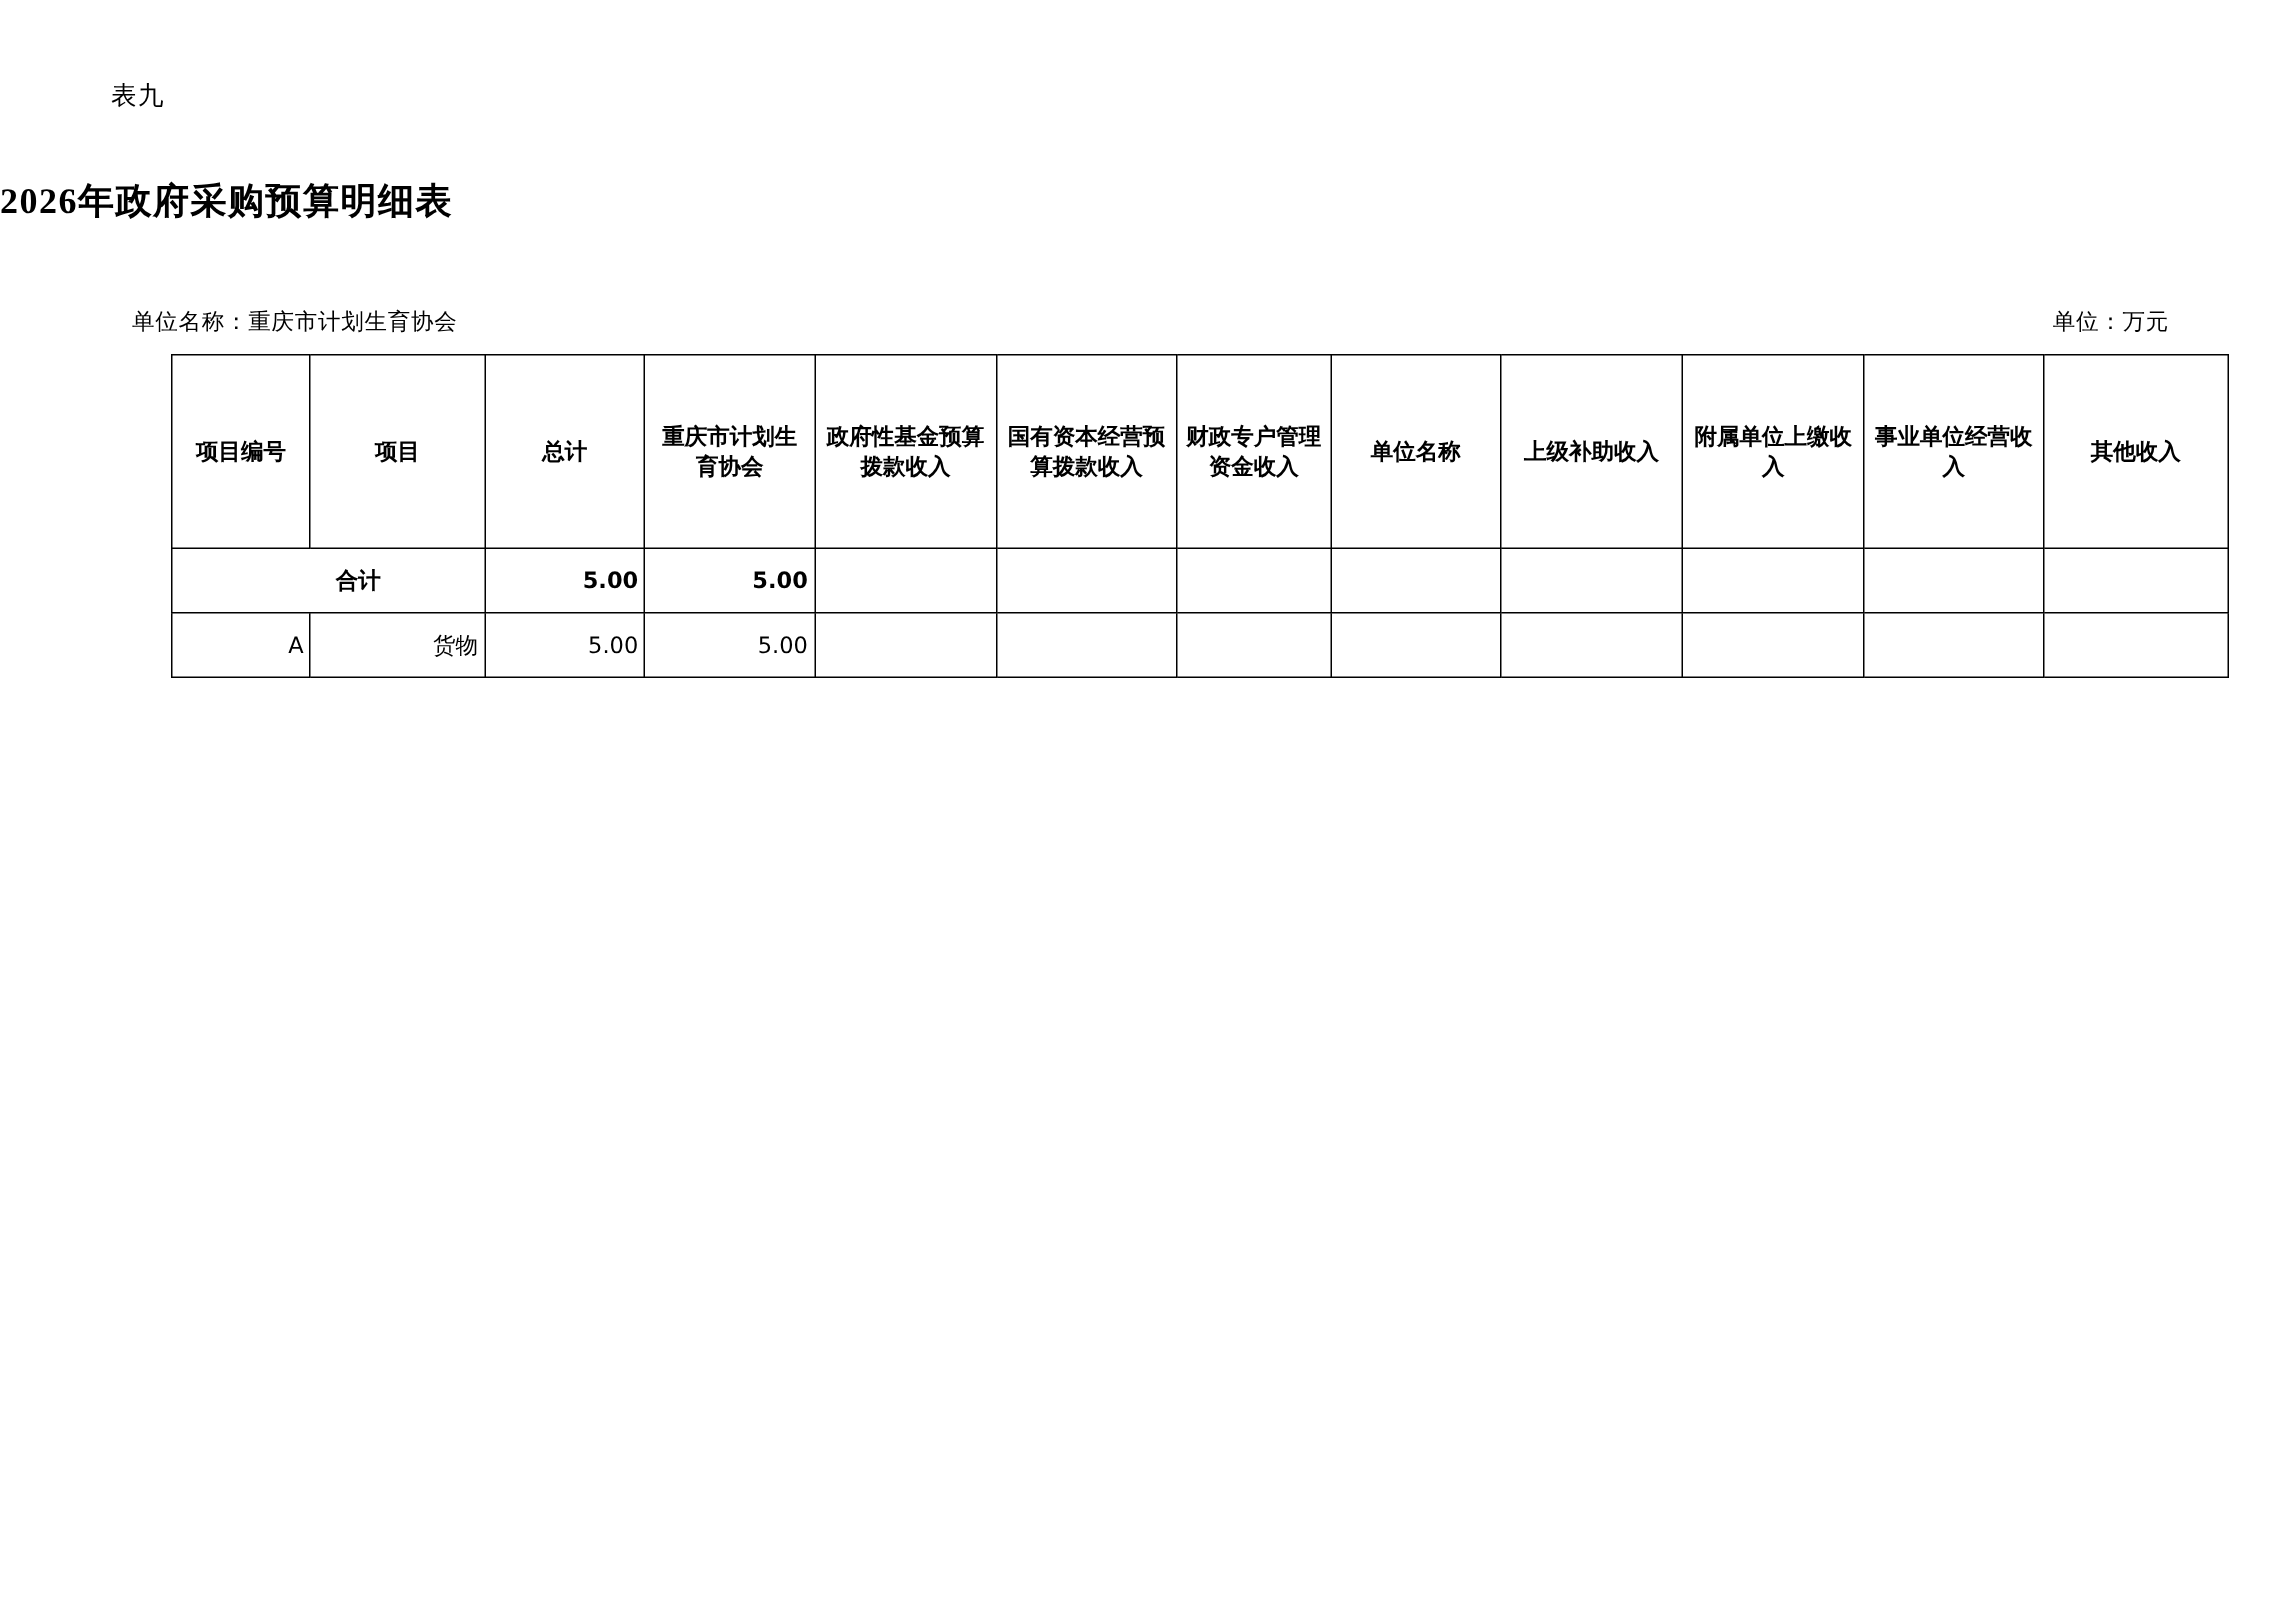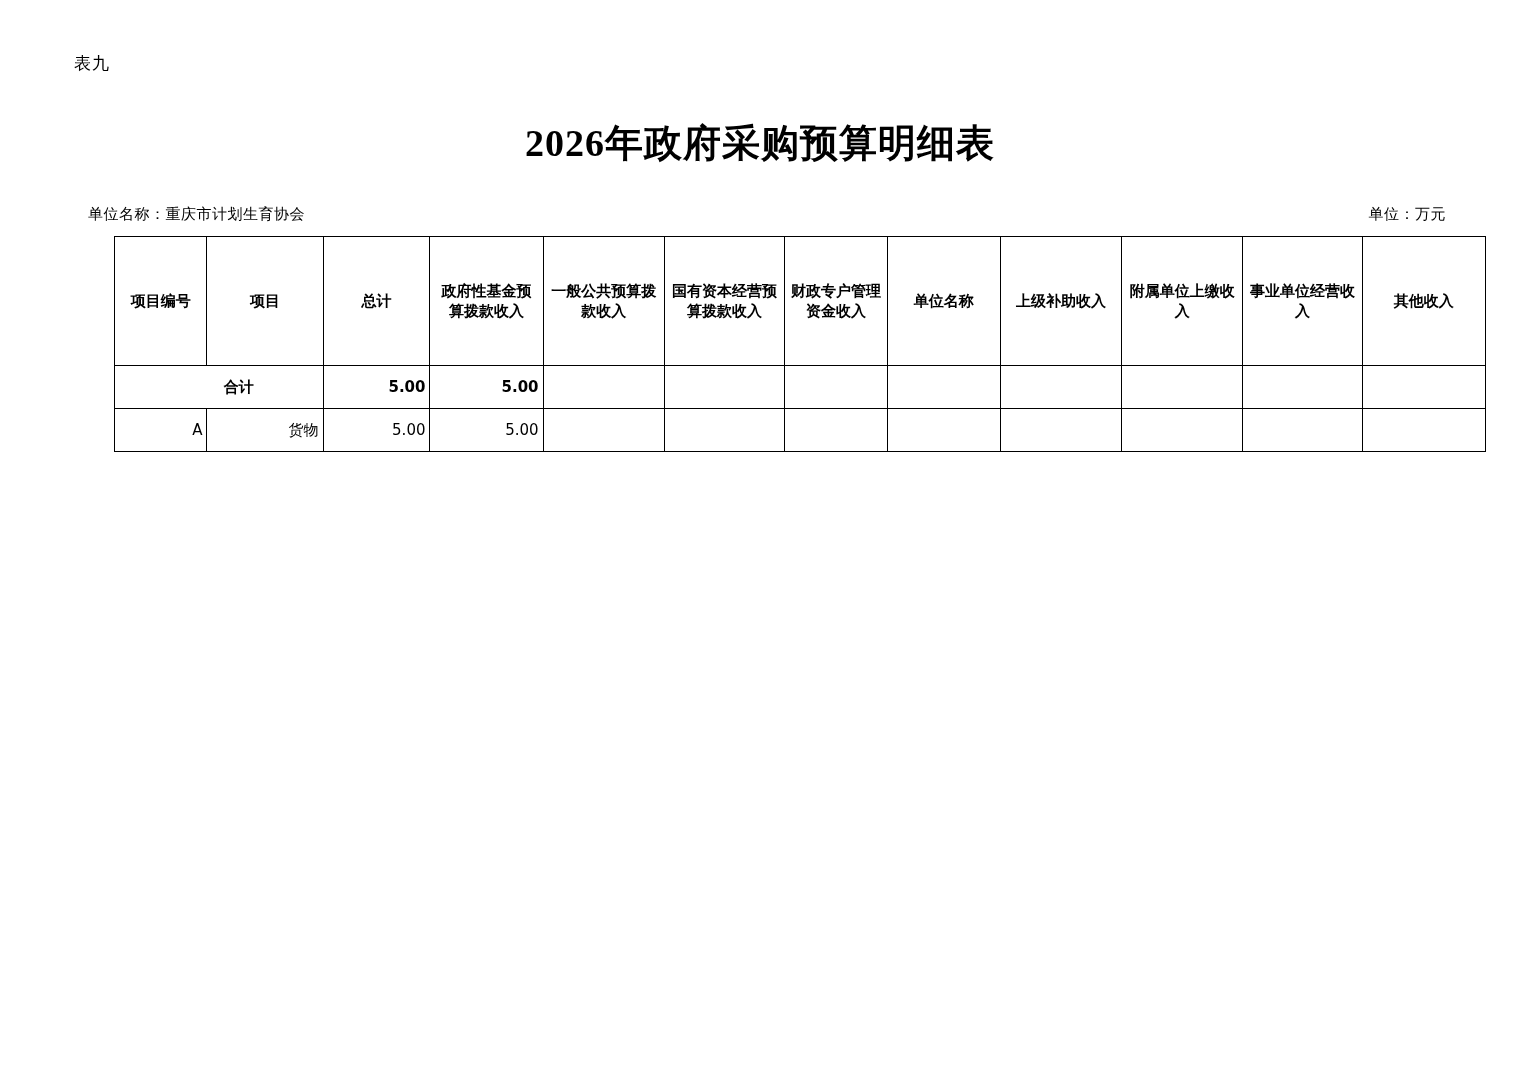"2026年政府采购预算明细表" .doc-title { font-size: 38px -> 24px; text-align: center -> left }
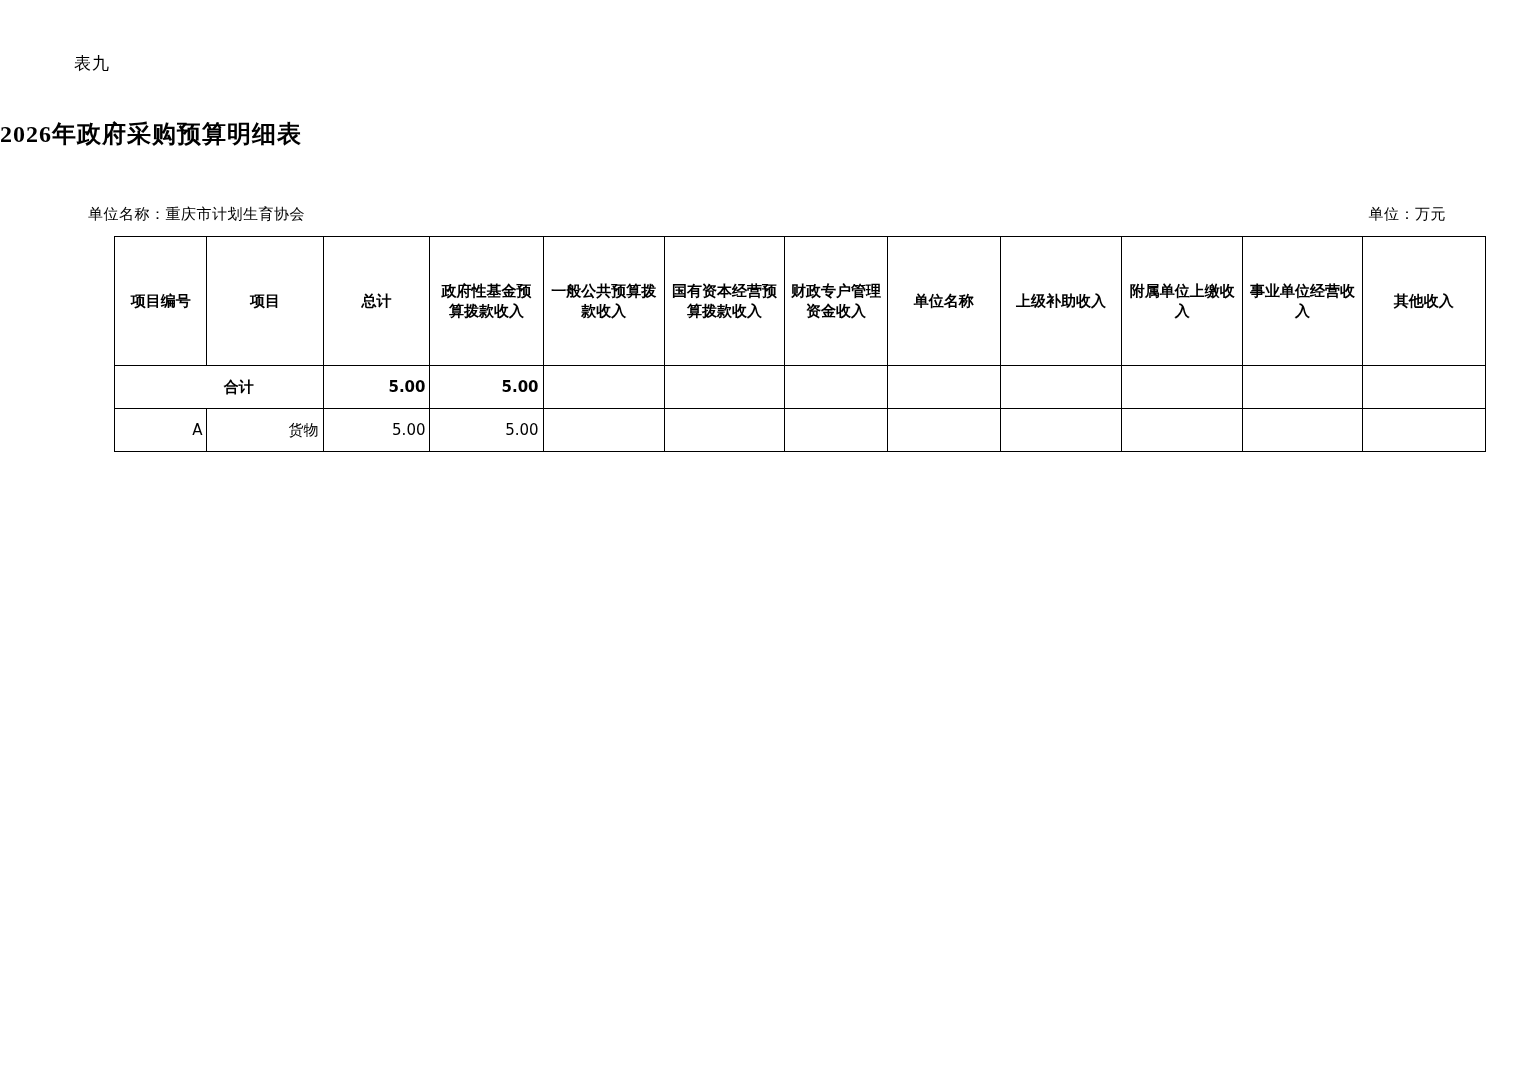"政府性基金预算拨款收入" th { text: 政府性基金预算拨款收入 -> 重庆市计划生育协会 }
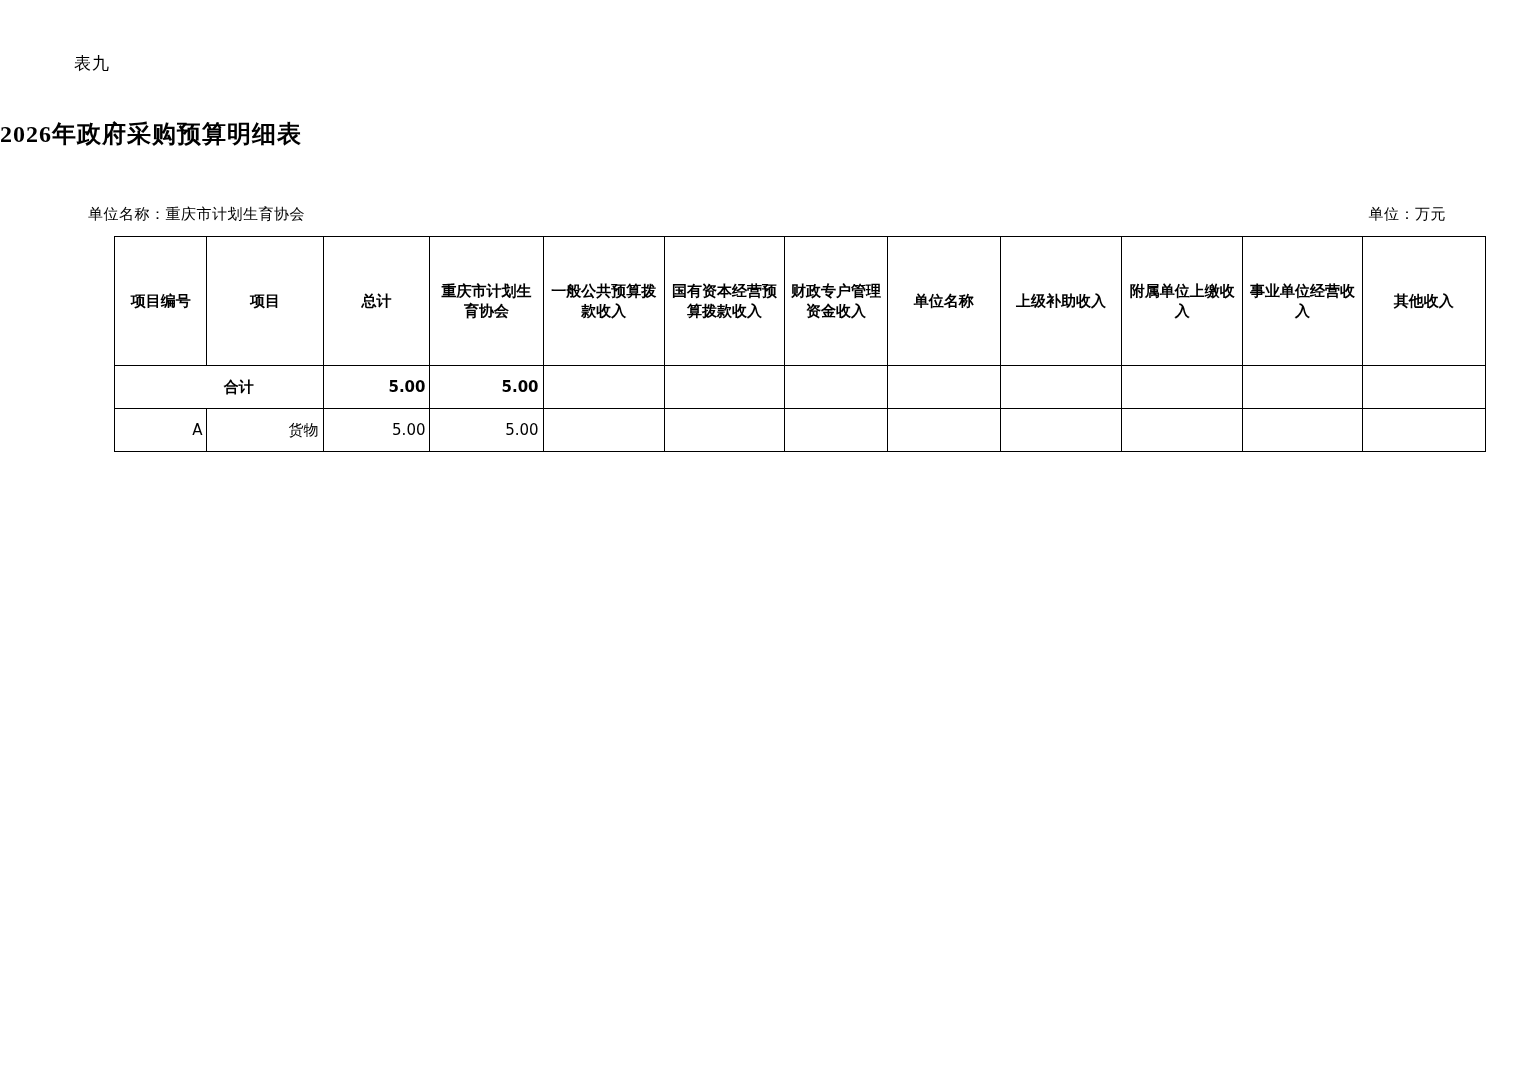"一般公共预算拨款收入" th { text: 一般公共 -> 政府性基金 }
